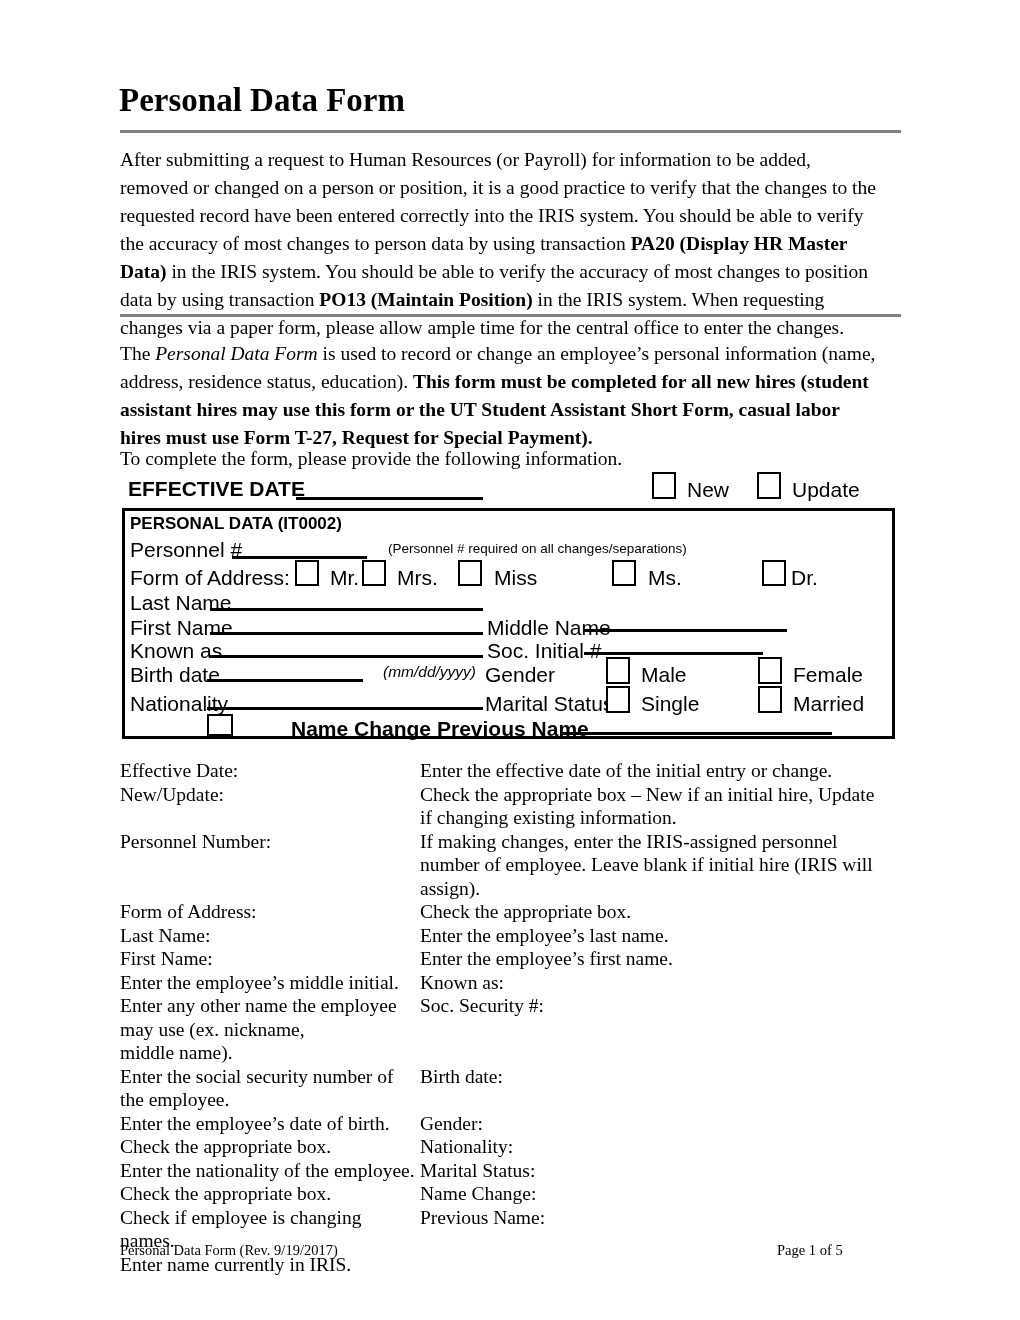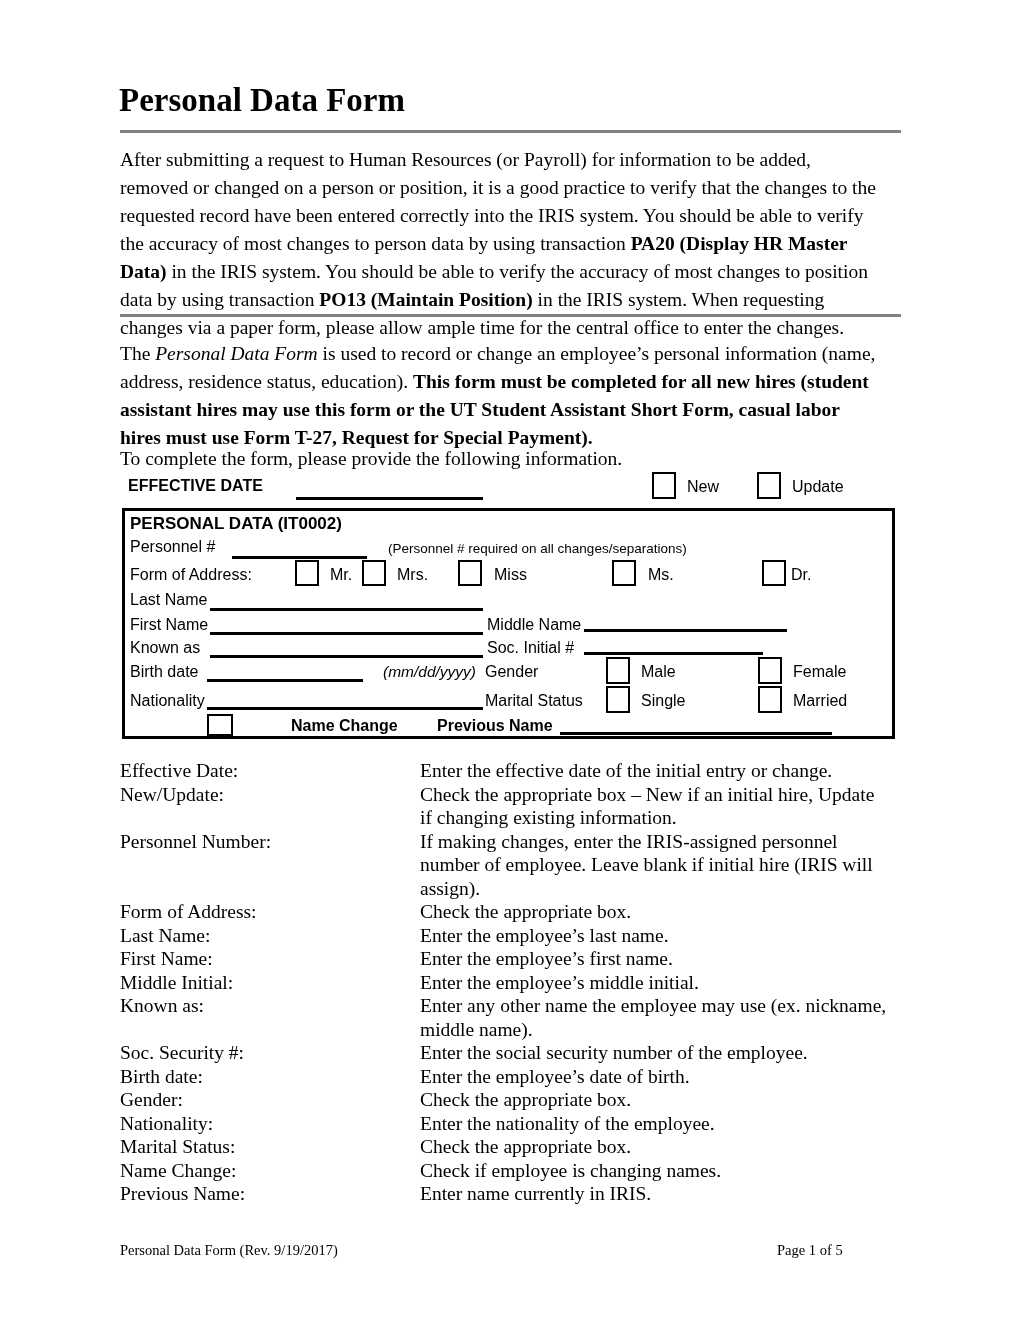"EFFECTIVE DATE" .s { font-size: 16px -> 21px }
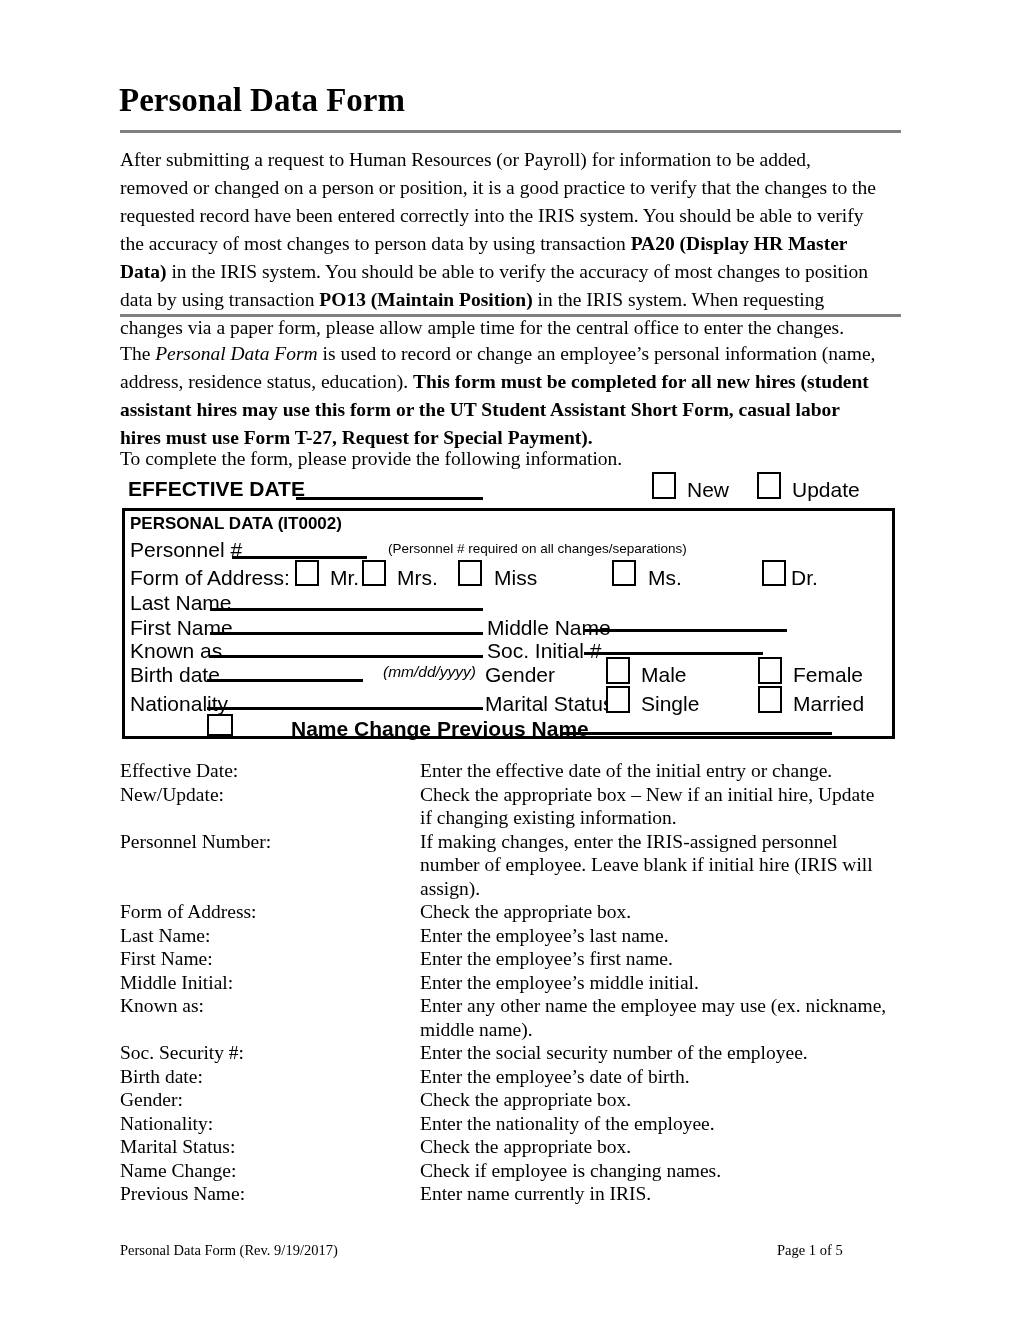"Middle Initial:" div.term { html: <div>Middle Initial:</div> -> none }
